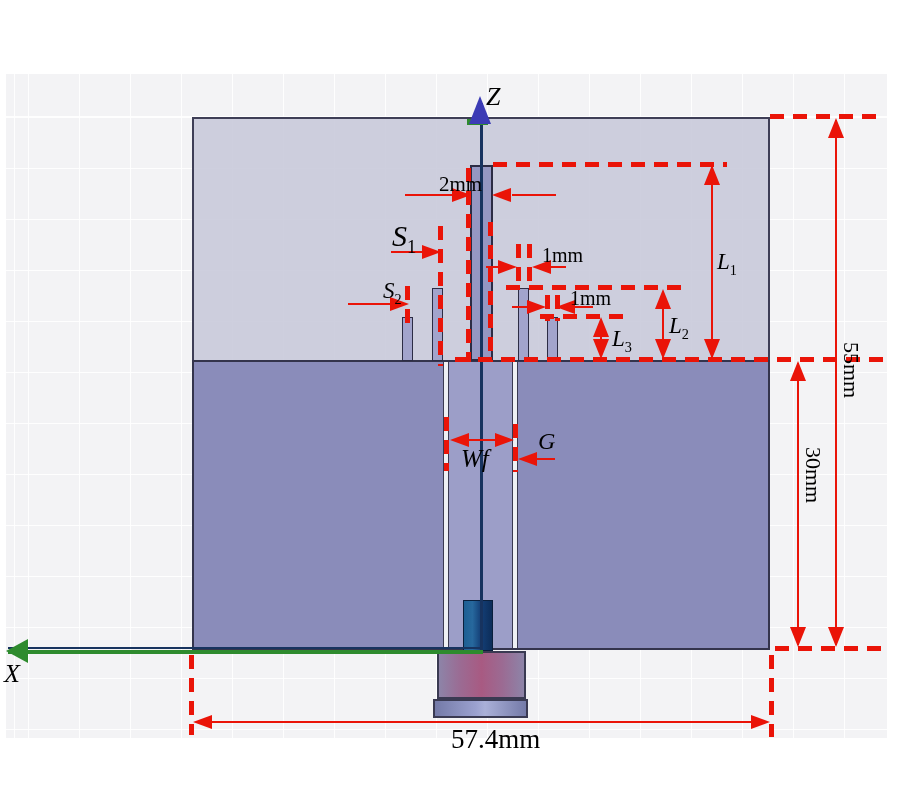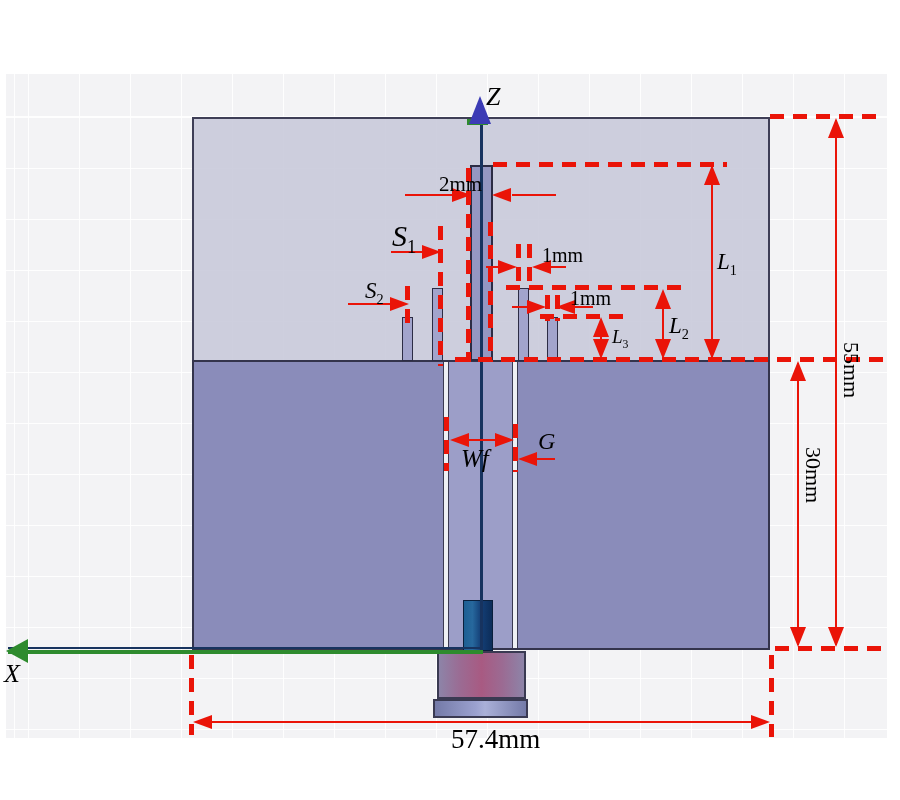"S2" span.el { left: 365px -> 383px }
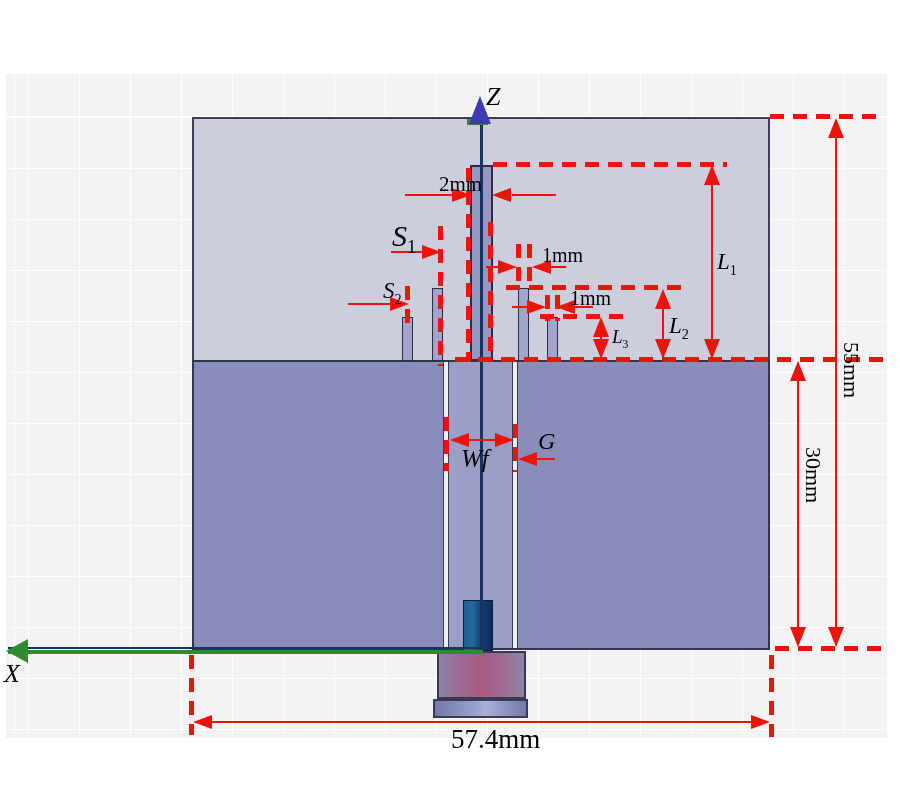"L3" span.el { font-size: 19px -> 23px }
